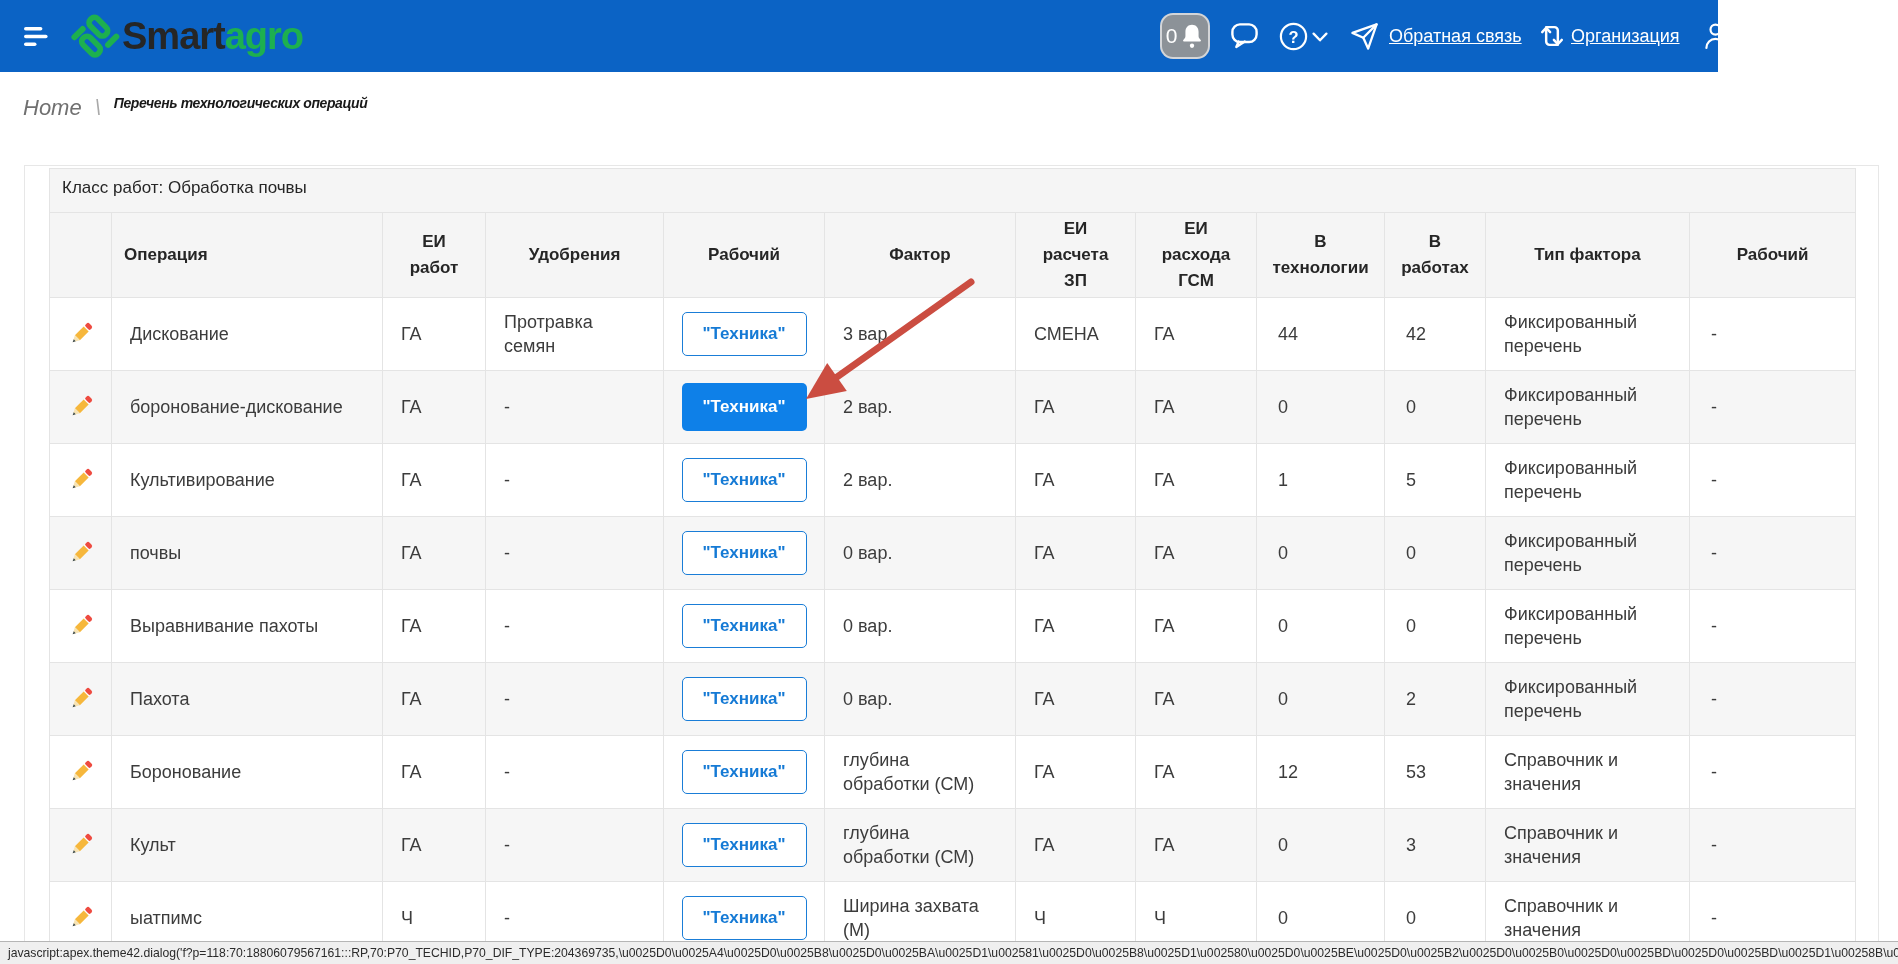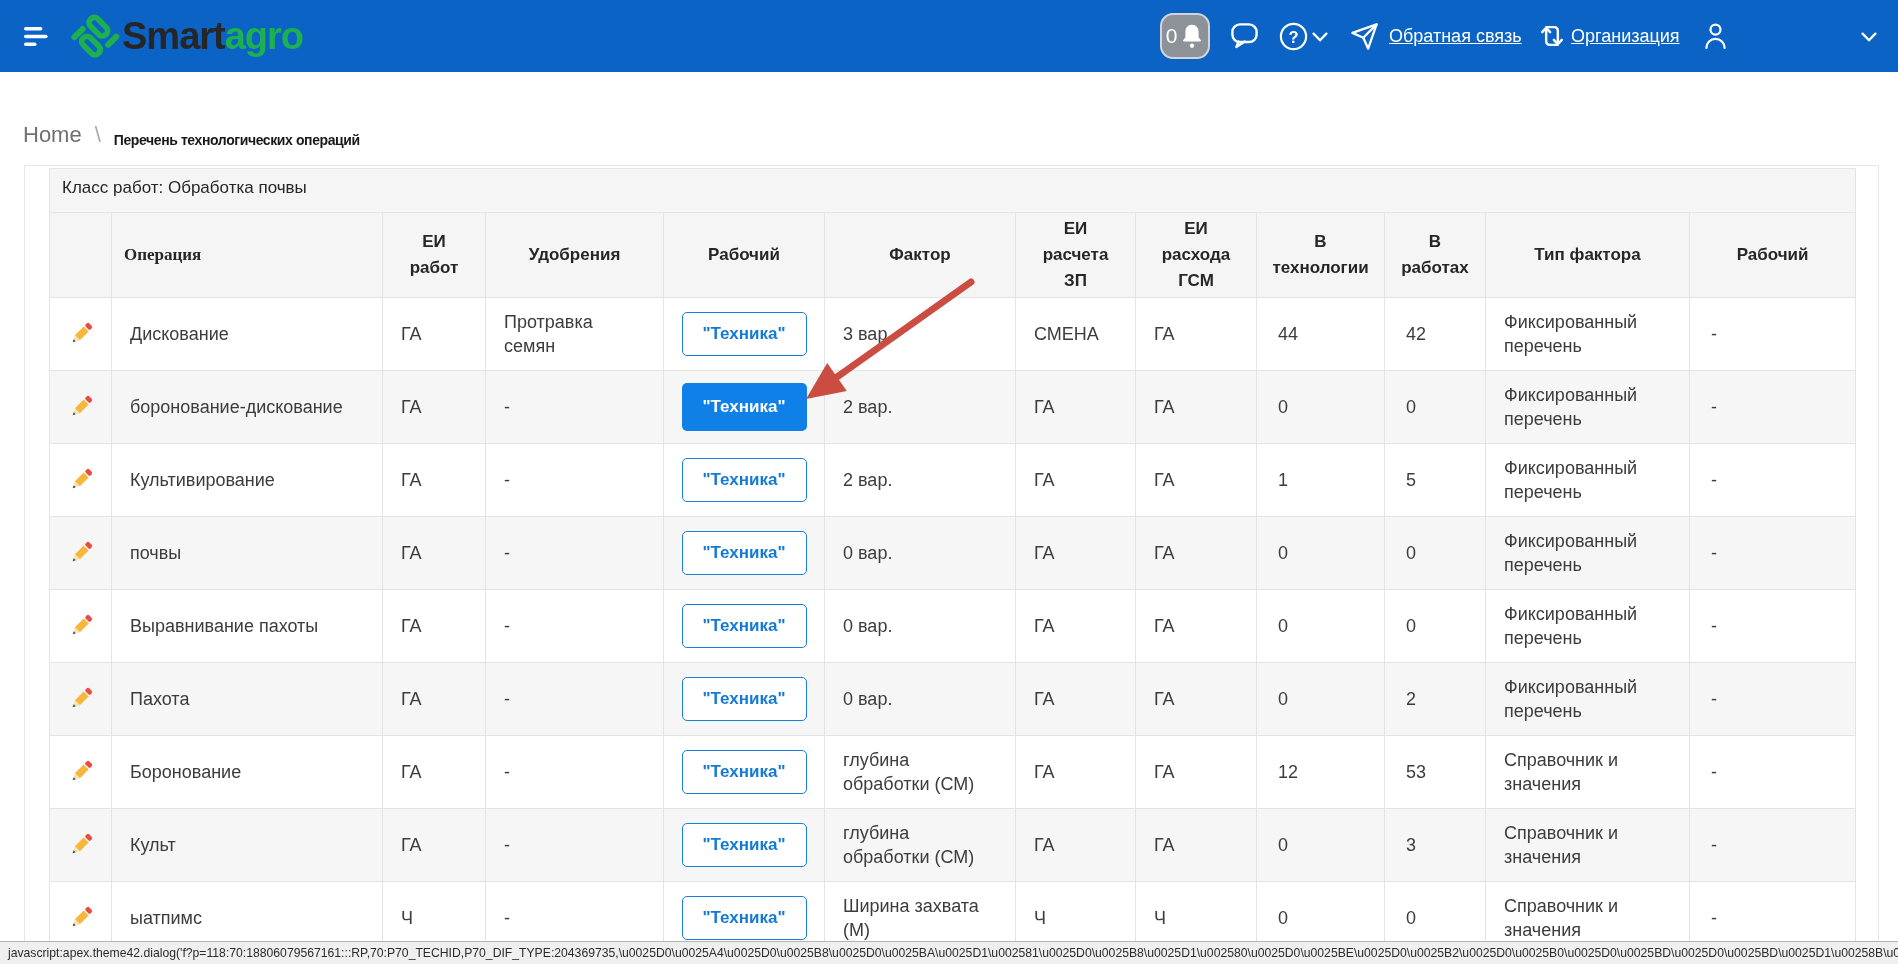"Smartagro" .topbar { width: 1898px -> 1718px }
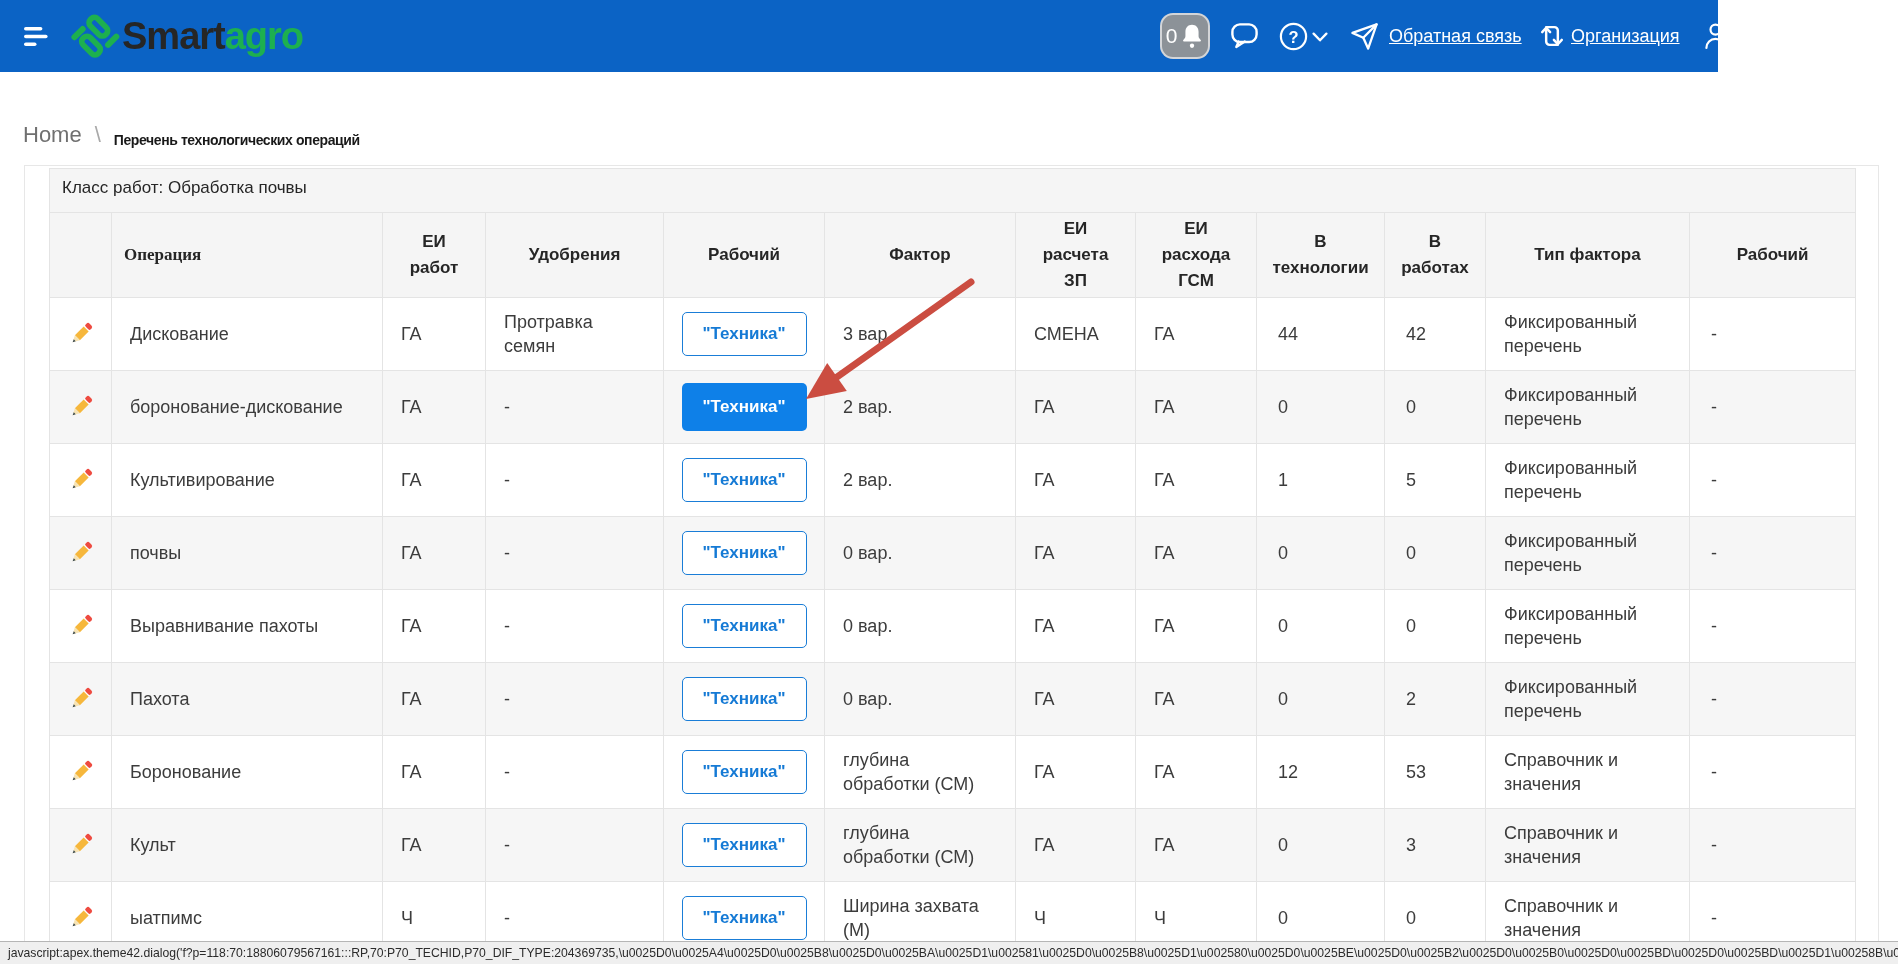"Home" .crumbs { align-items: flex-end -> flex-start; font-style: none -> italic; top: 122px -> 95px }
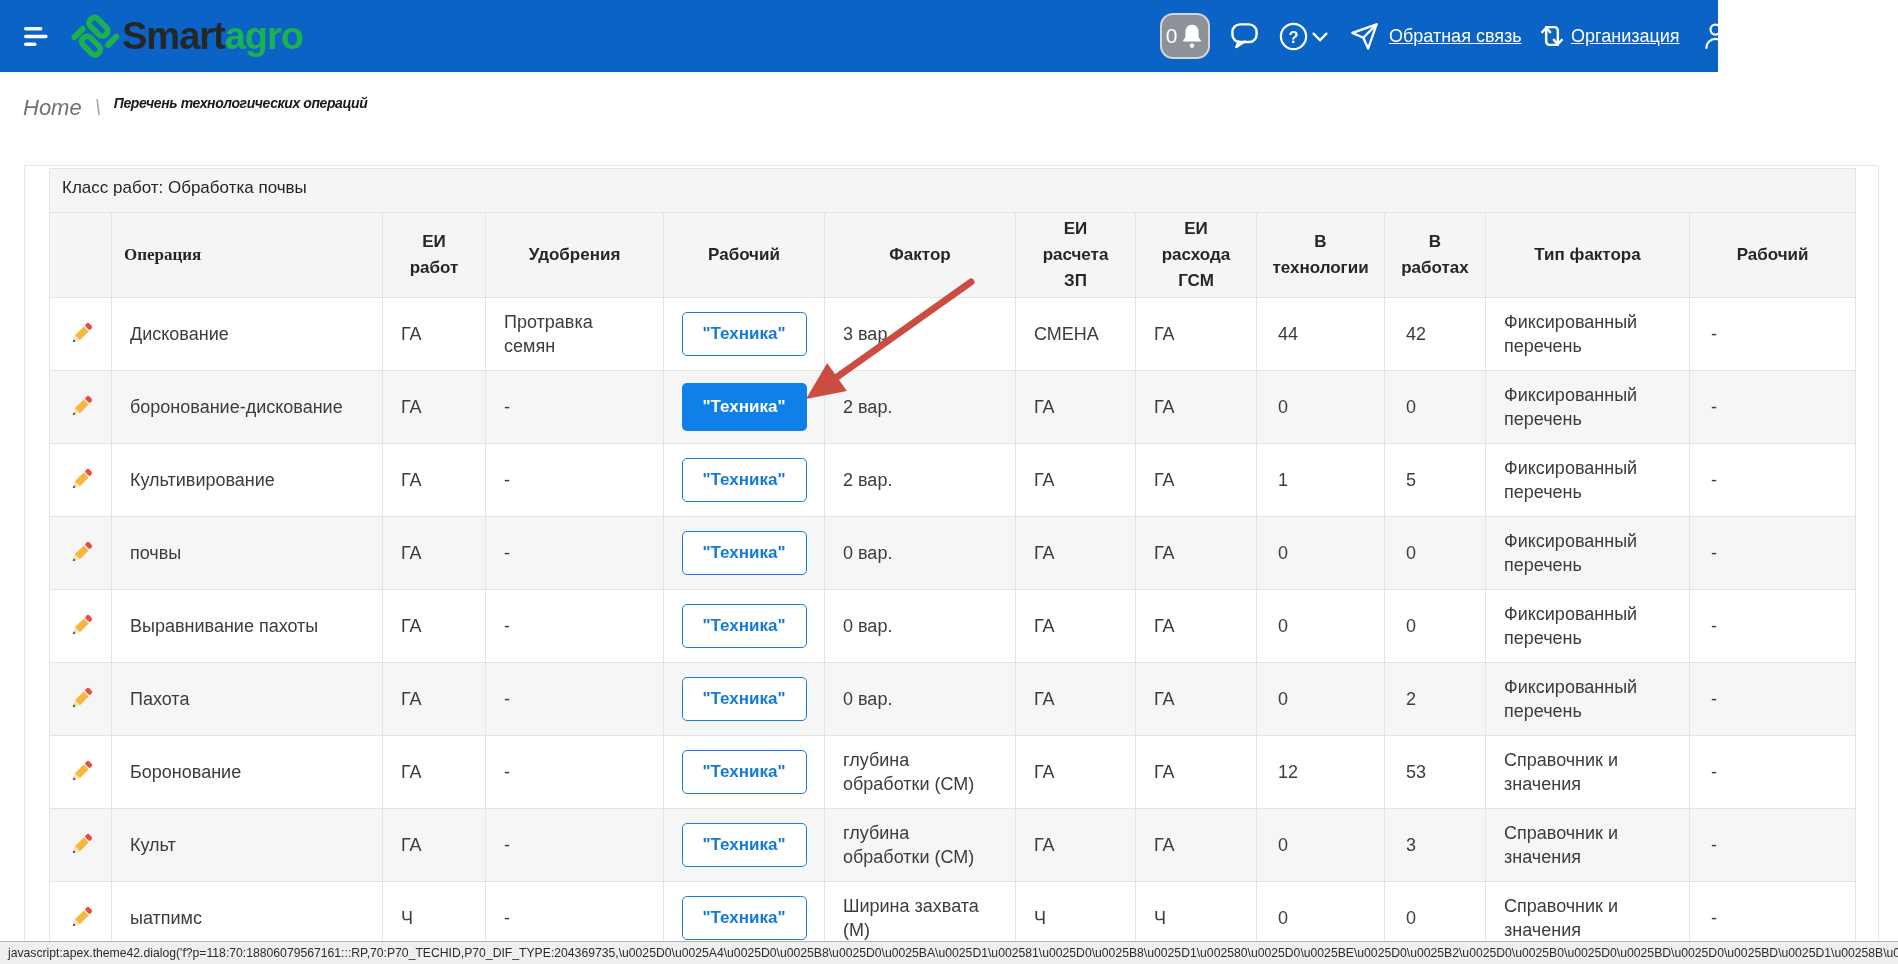"Операция" tr.hdr th.op { font-family: Liberation Serif, serif -> none }
